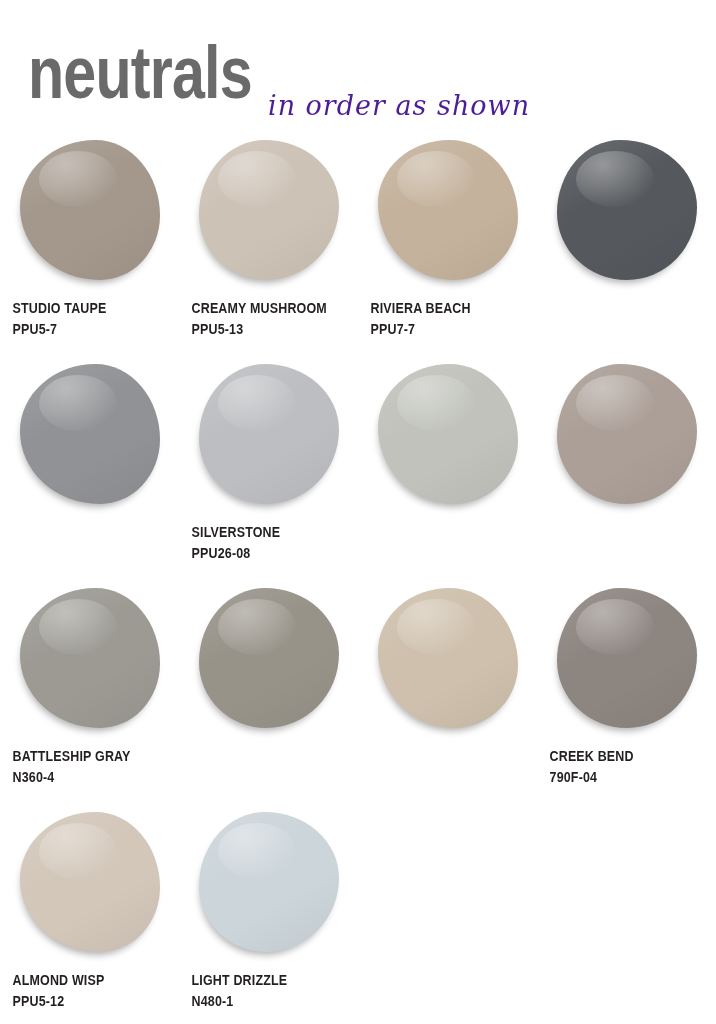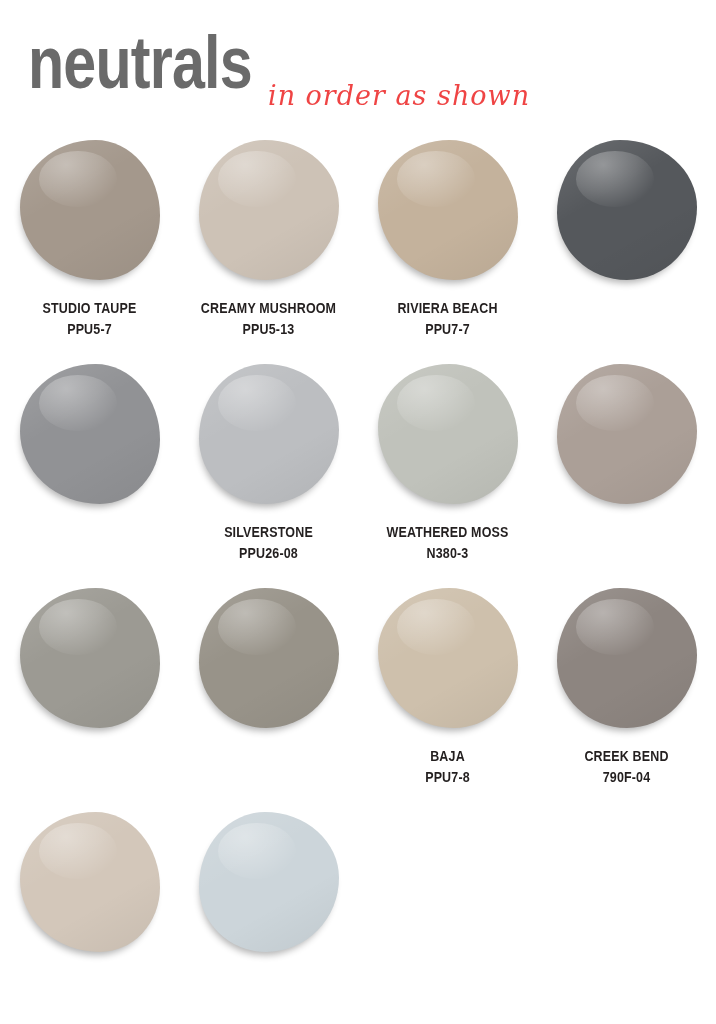"neutrals" .header { top: 4px -> 14px }
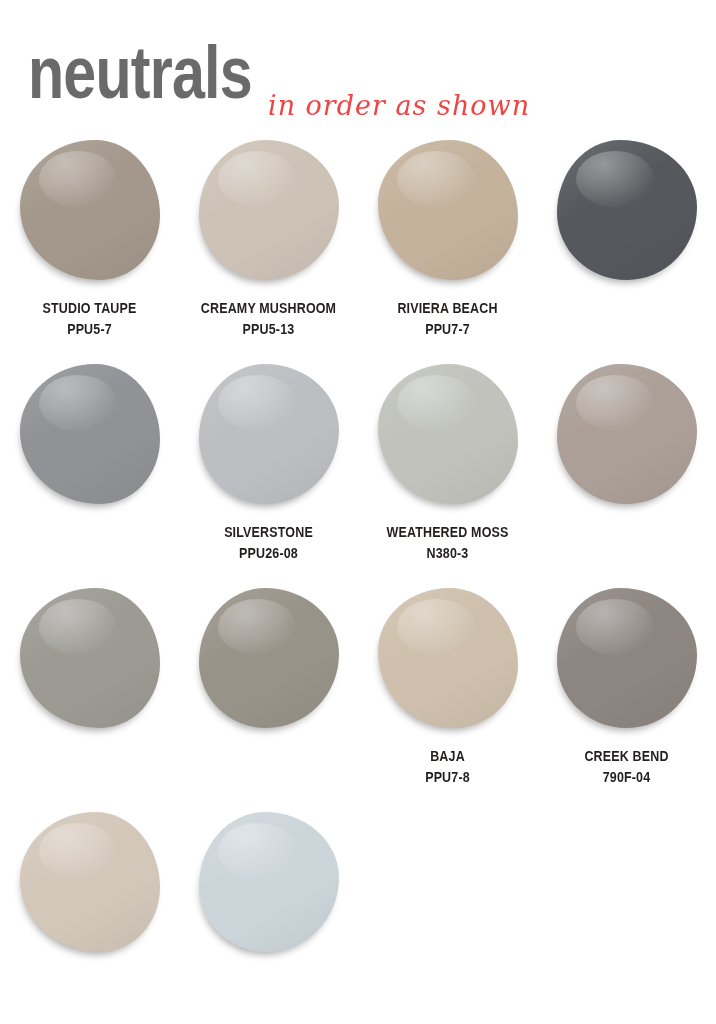"in order as shown" .subtitle { color: #ef4444 -> #4c1d95 }
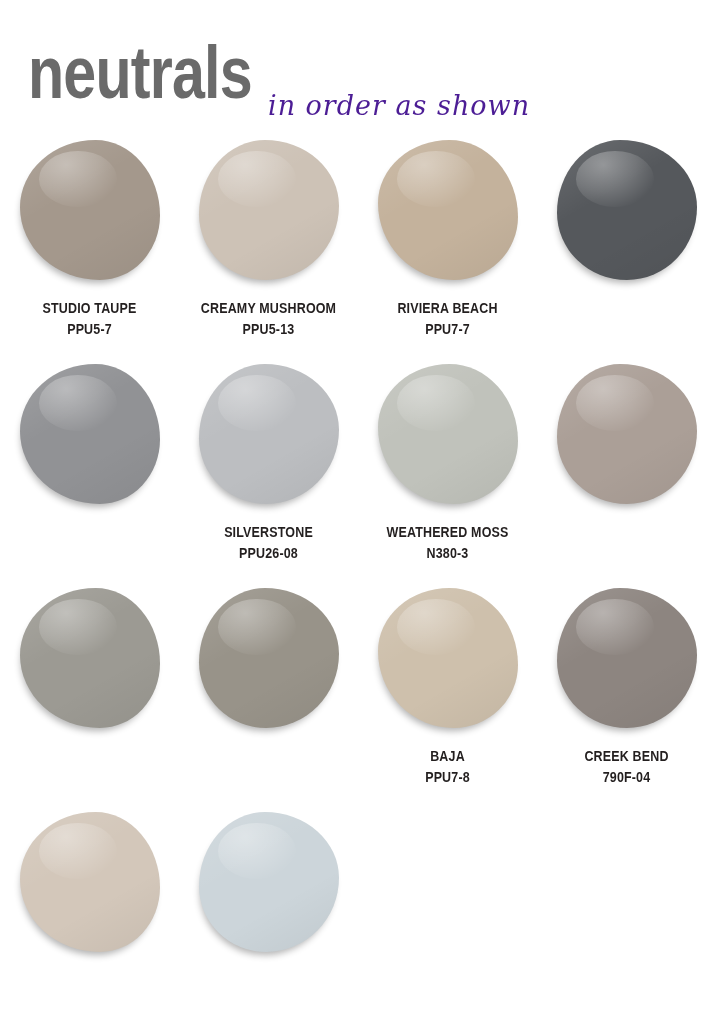"STUDIO TAUPE" .labels { text-align: center -> none }
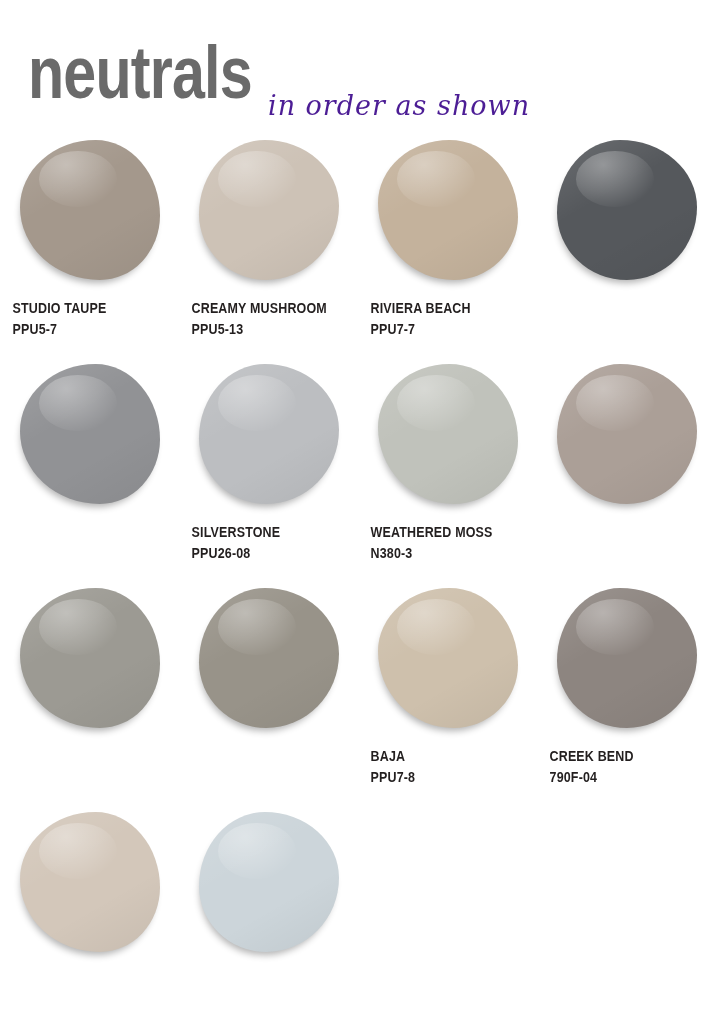"WEATHERED MOSS" div.labels { html: <div> <div>WEATHERED MOSS</div> <div>N380-3</div> </div> -> none }
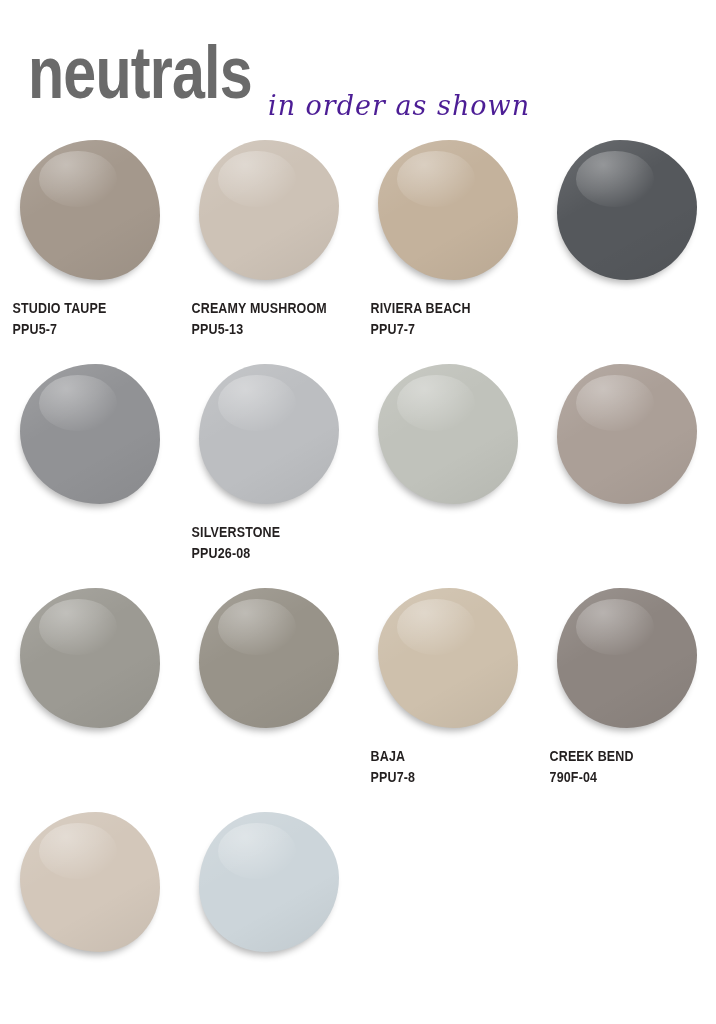"BATTLESHIP GRAY" div.labels { html: none -> <div> <div>BATTLESHIP GRAY</div> <div>N360-4</div> </div> }
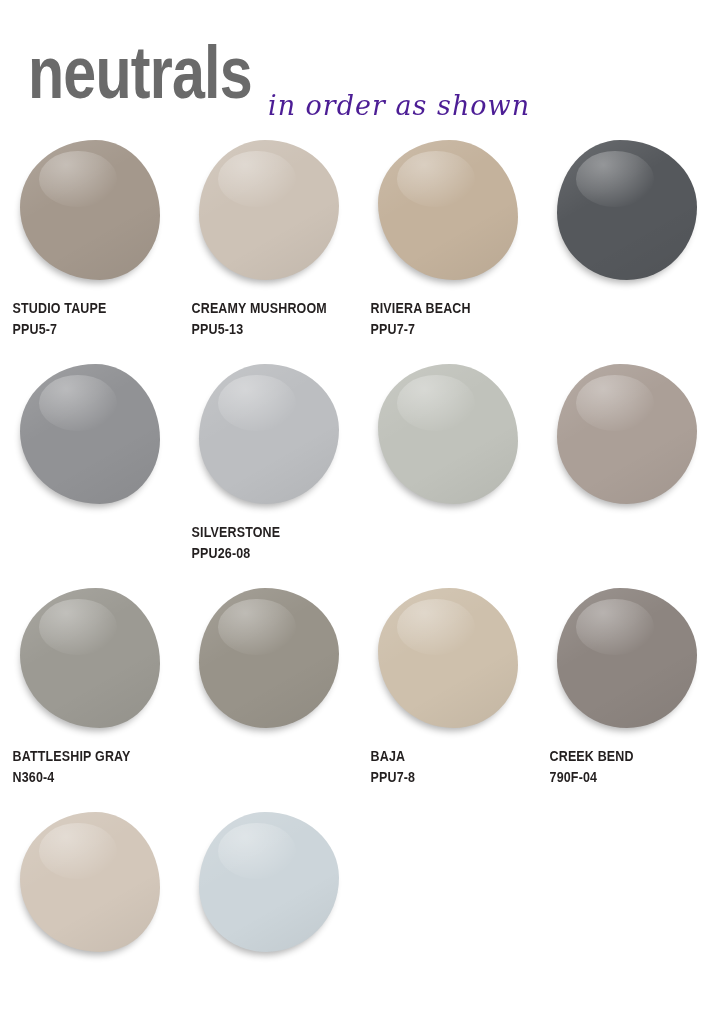"BAJA" div.labels { html: <div> <div>BAJA</div> <div>PPU7-8</div> </div> -> none }
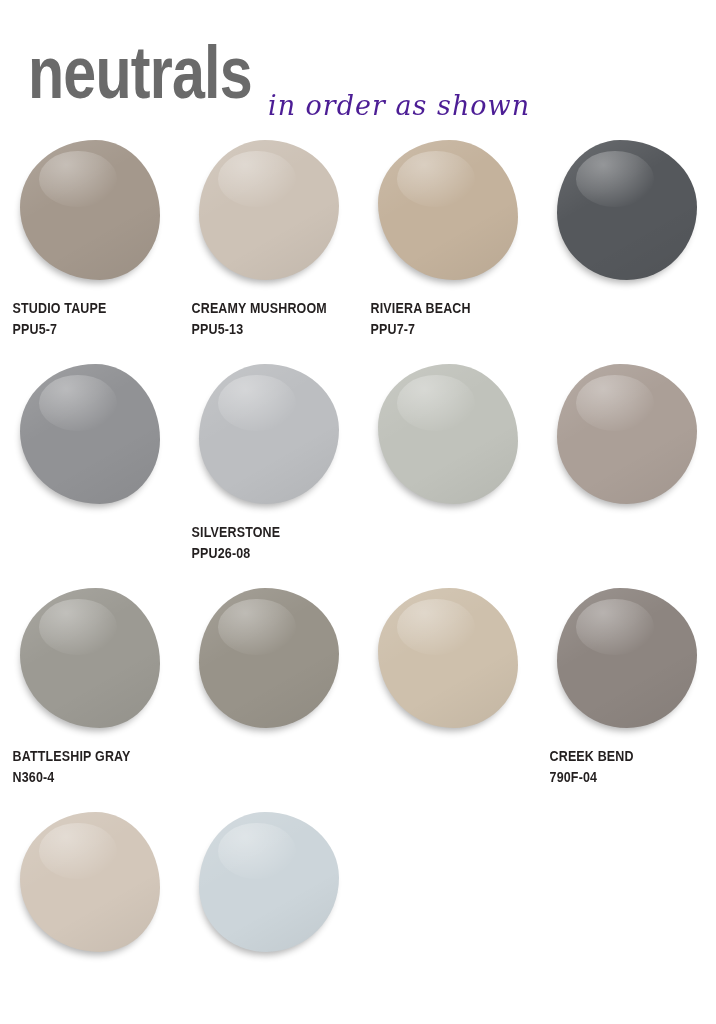"ALMOND WISP" div.labels { html: none -> <div> <div>ALMOND WISP</div> <div>PPU5-12</div> </div> }
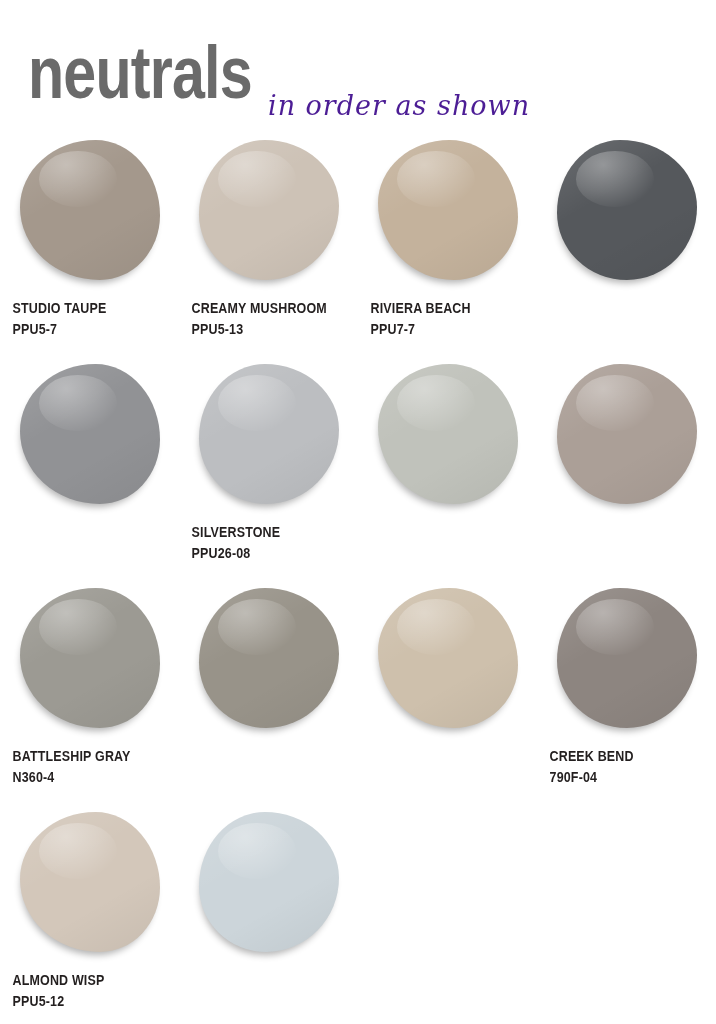"LIGHT DRIZZLE" div.labels { html: none -> <div> <div>LIGHT DRIZZLE</div> <div>N480-1</div> </div> }
